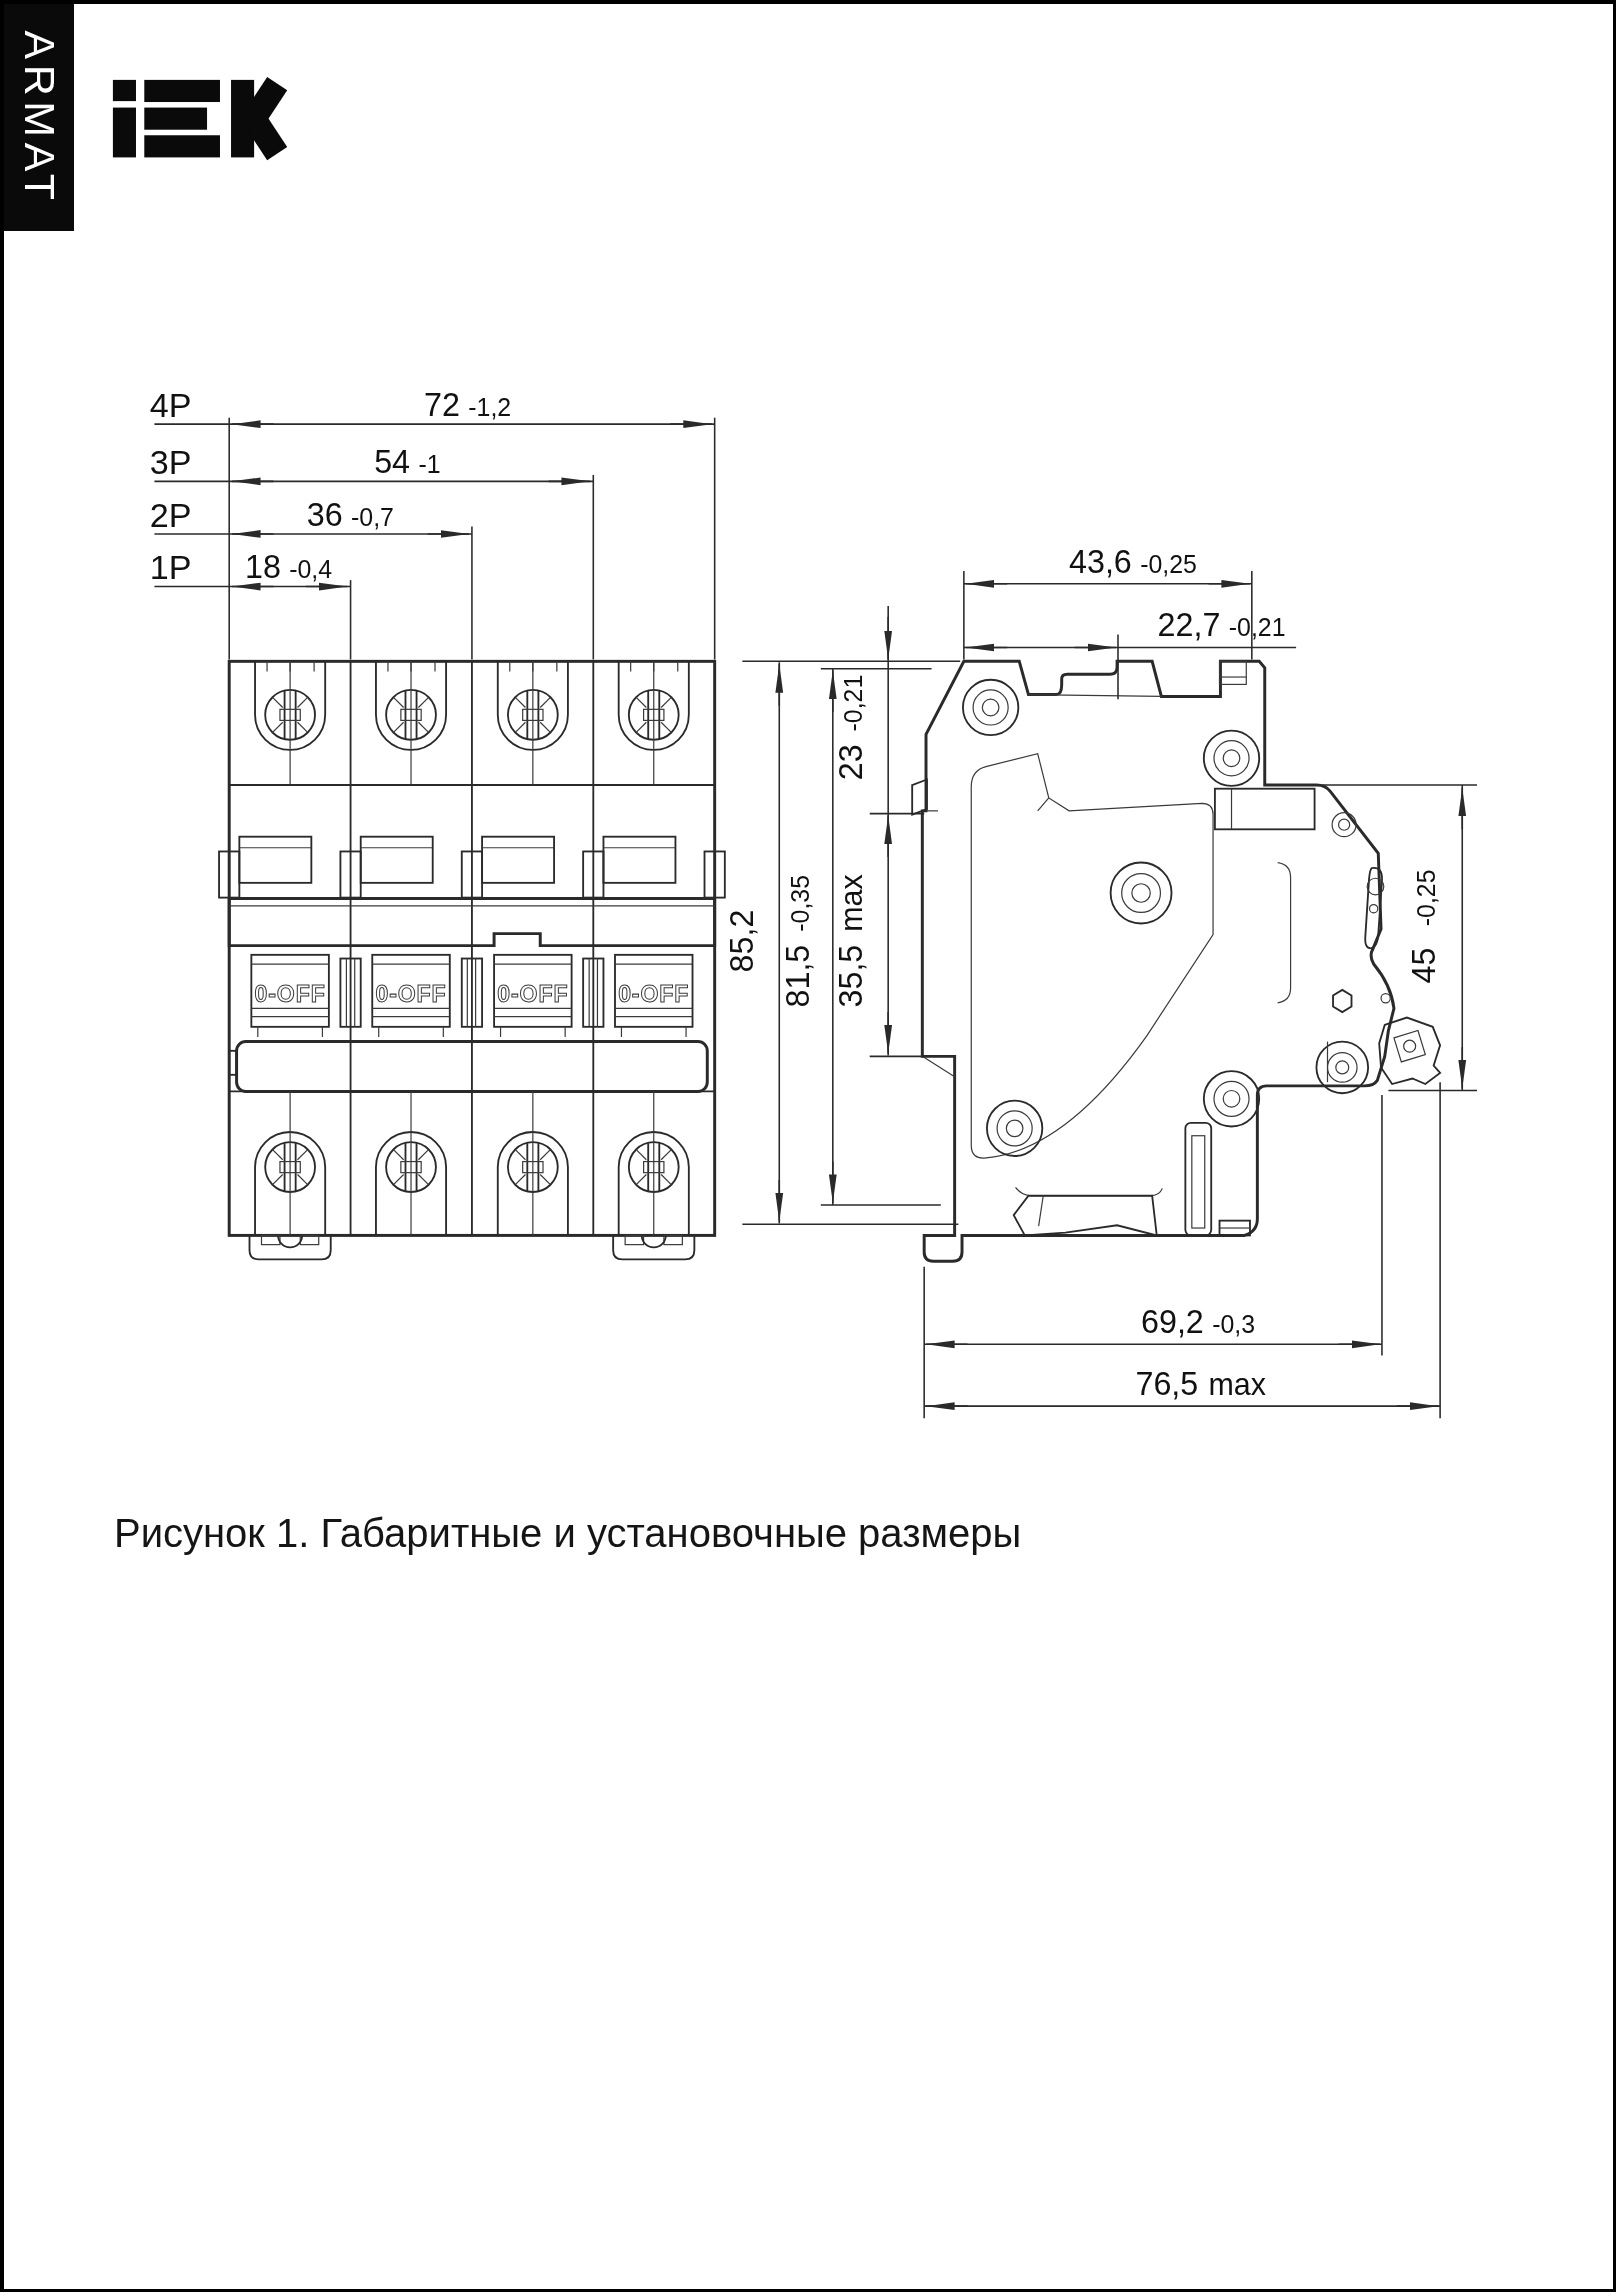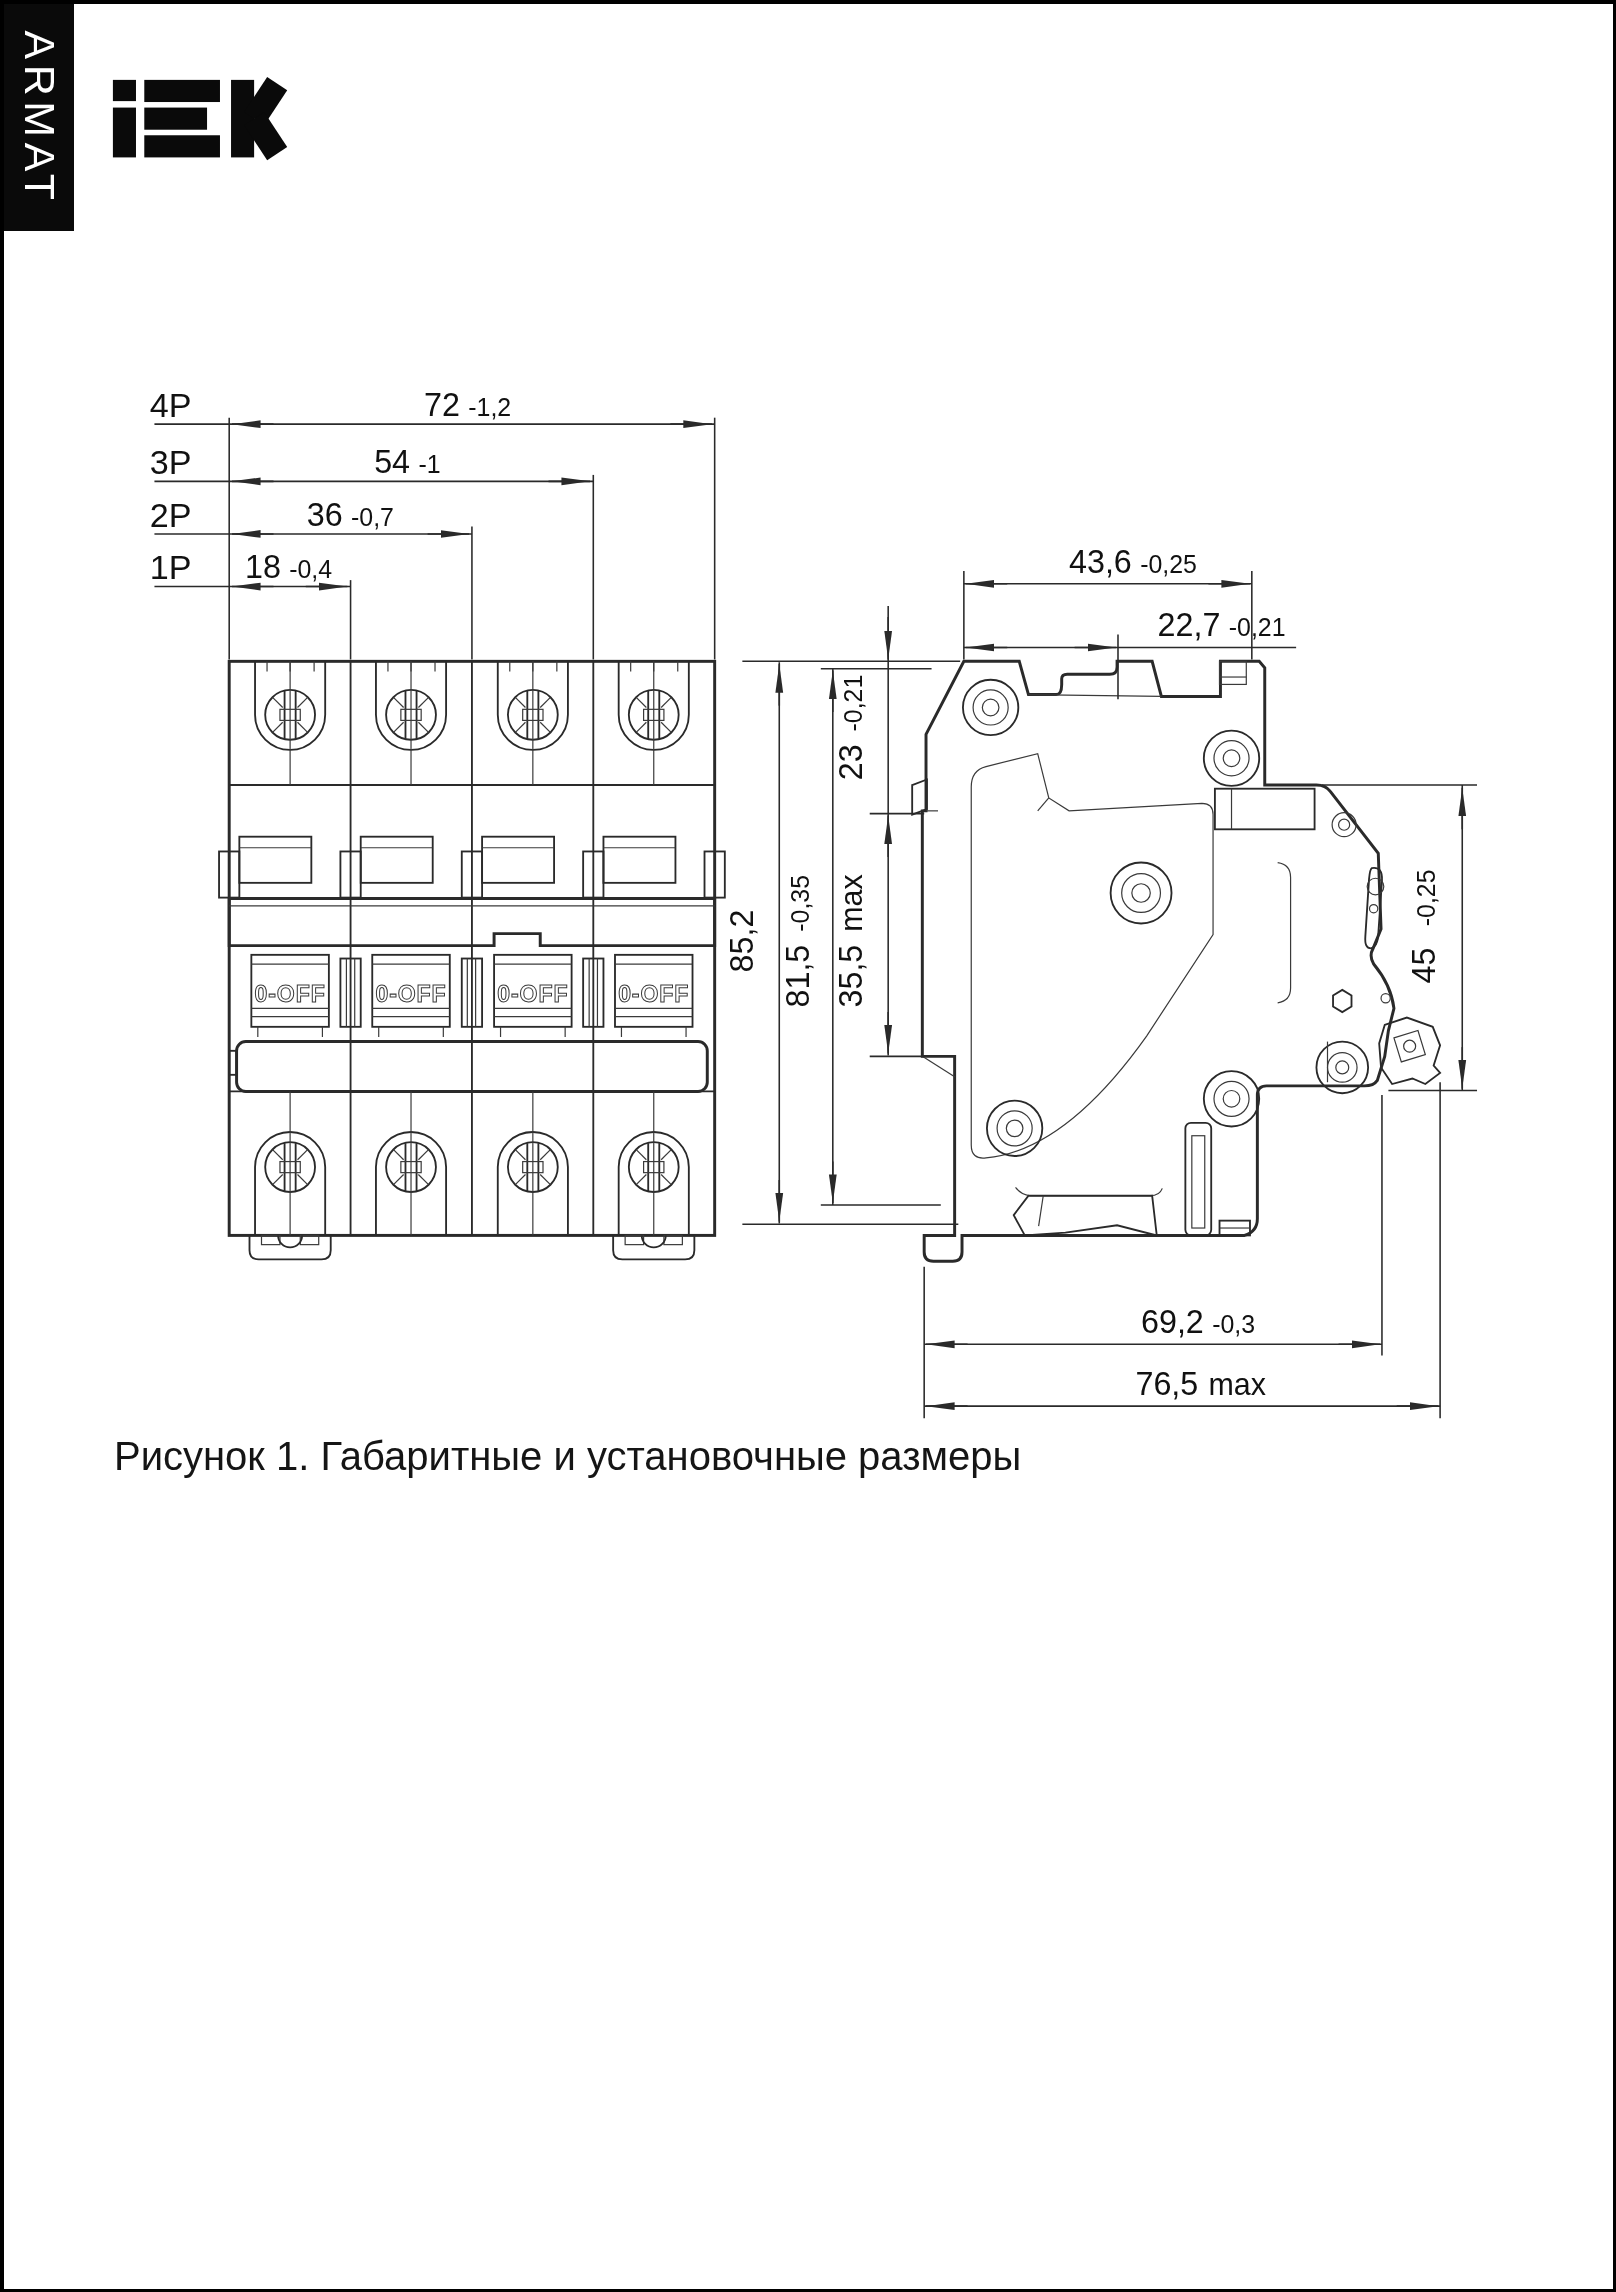"Рисунок 1. Габаритные и установочные" .caption { top: 1430px -> 1507px }
